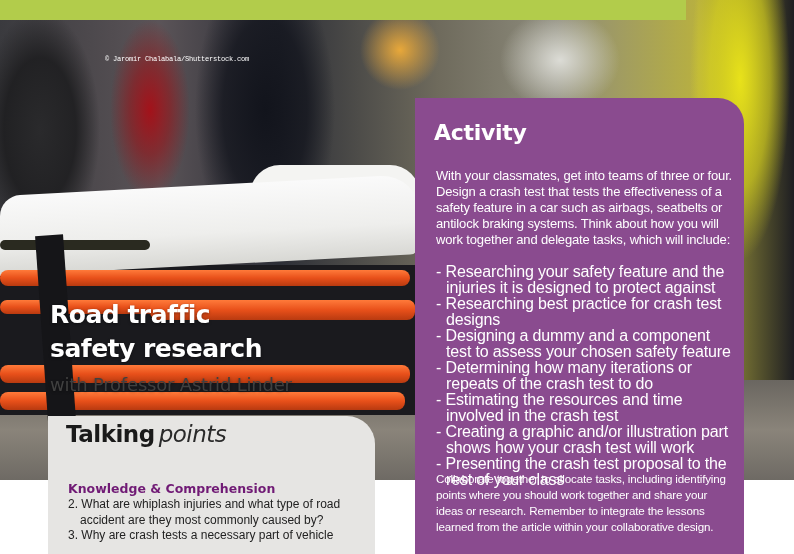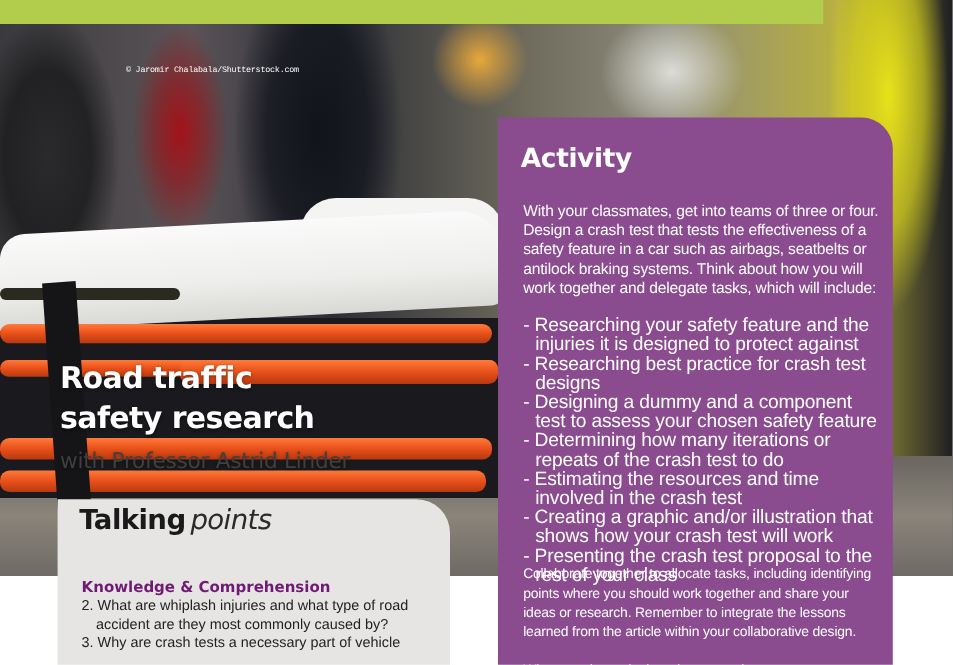"- Creating a graphic and/or" li { text: that -> part }
